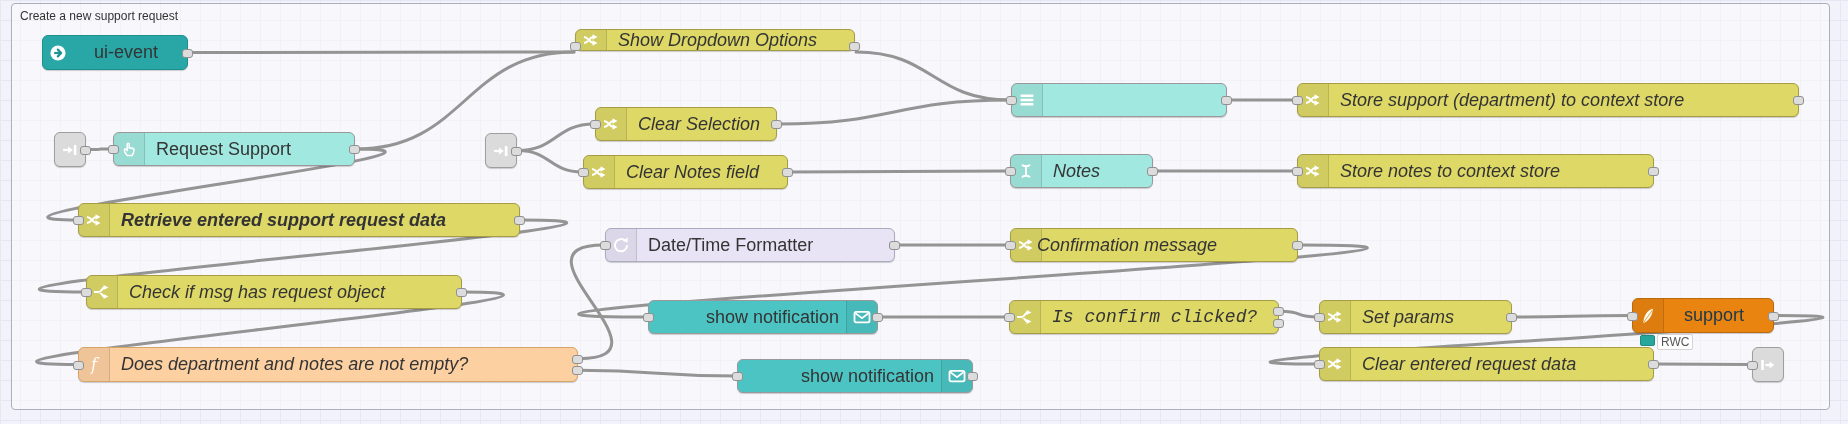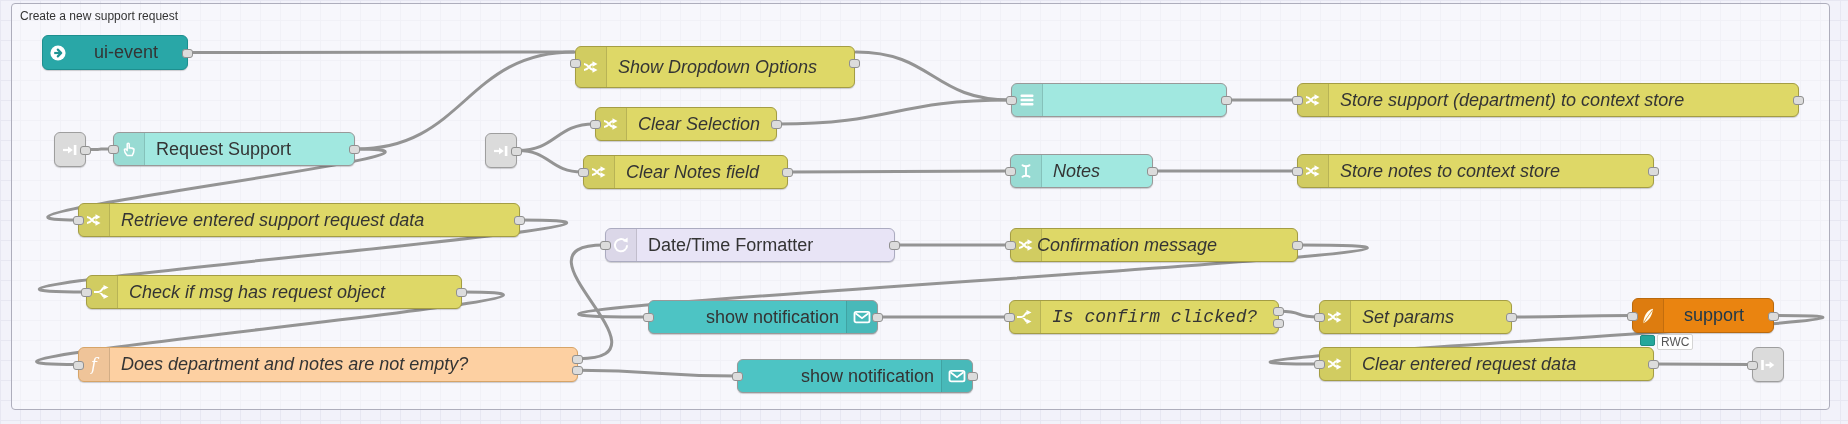"Show Dropdown Options" div.node { height: 42px -> 22px; top: 46px -> 29px }
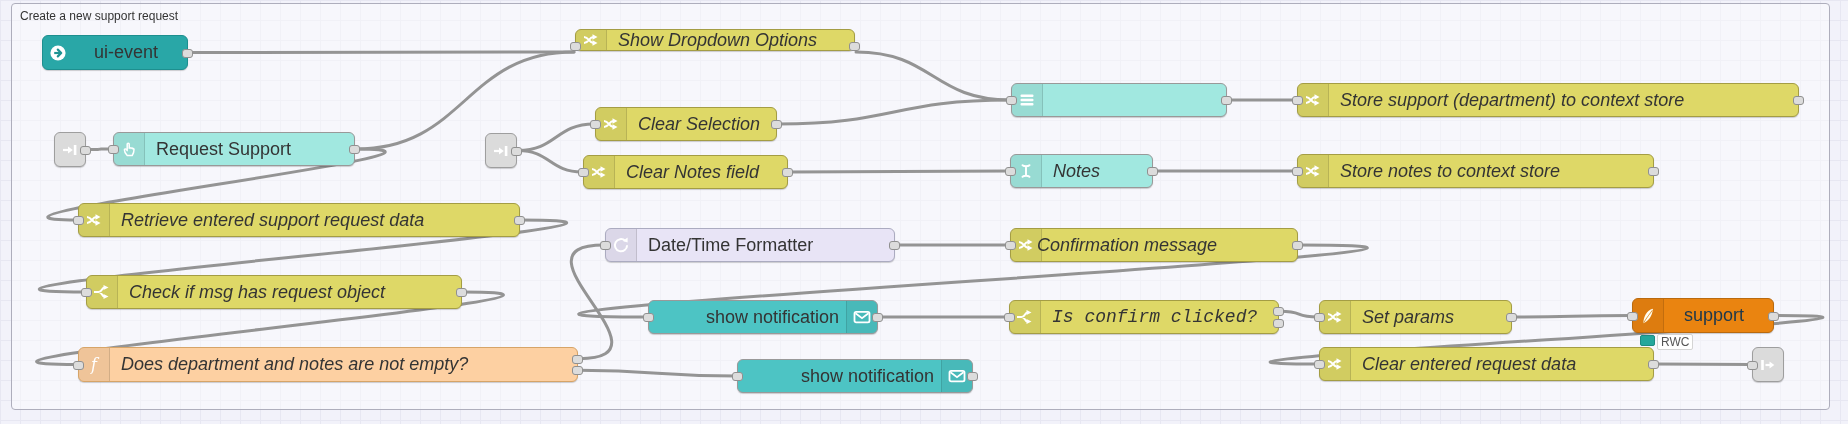"Retrieve entered support request data" div.nlabel { font-weight: none -> bold }
